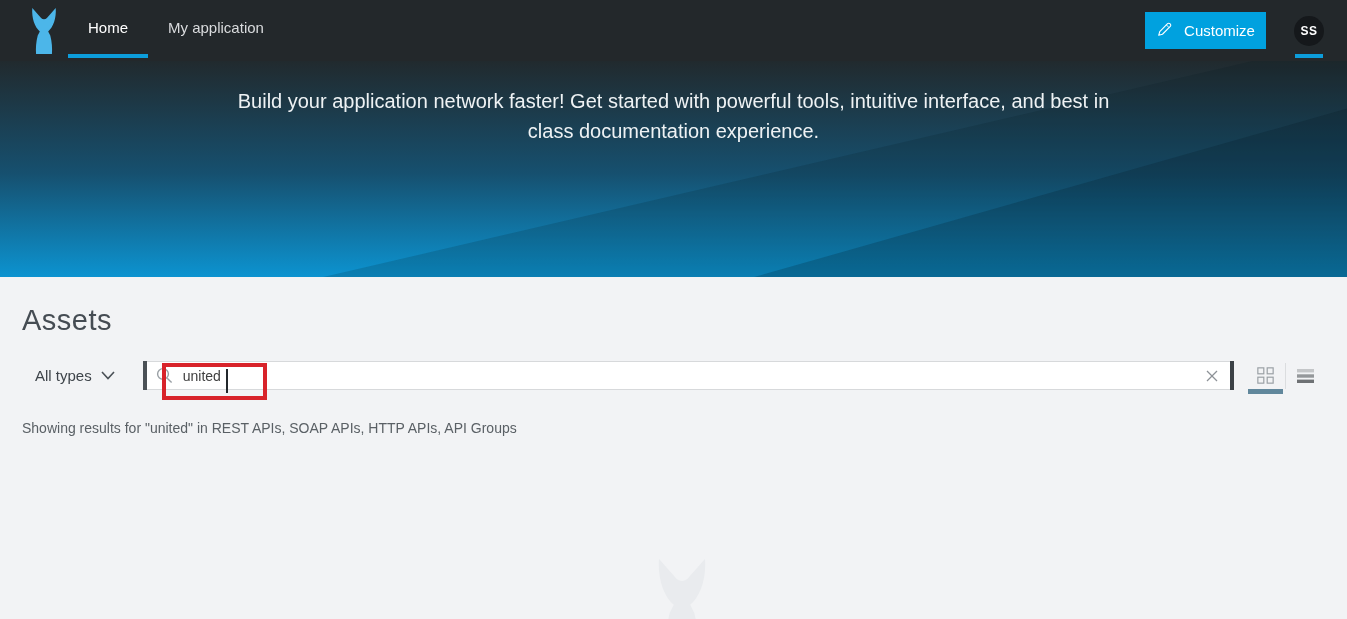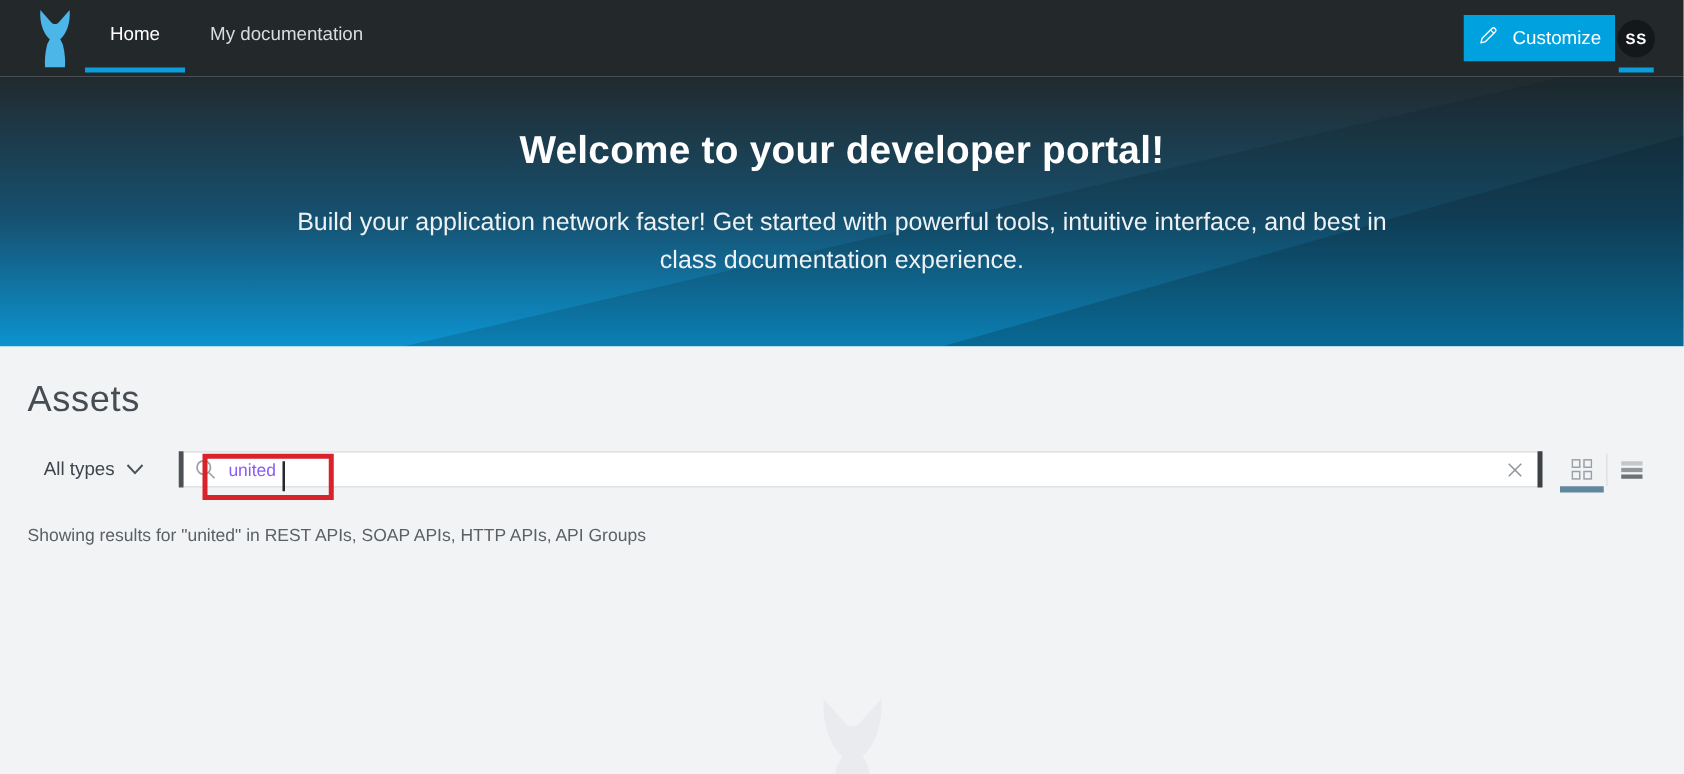"My documentation" span { text: documentation -> application }
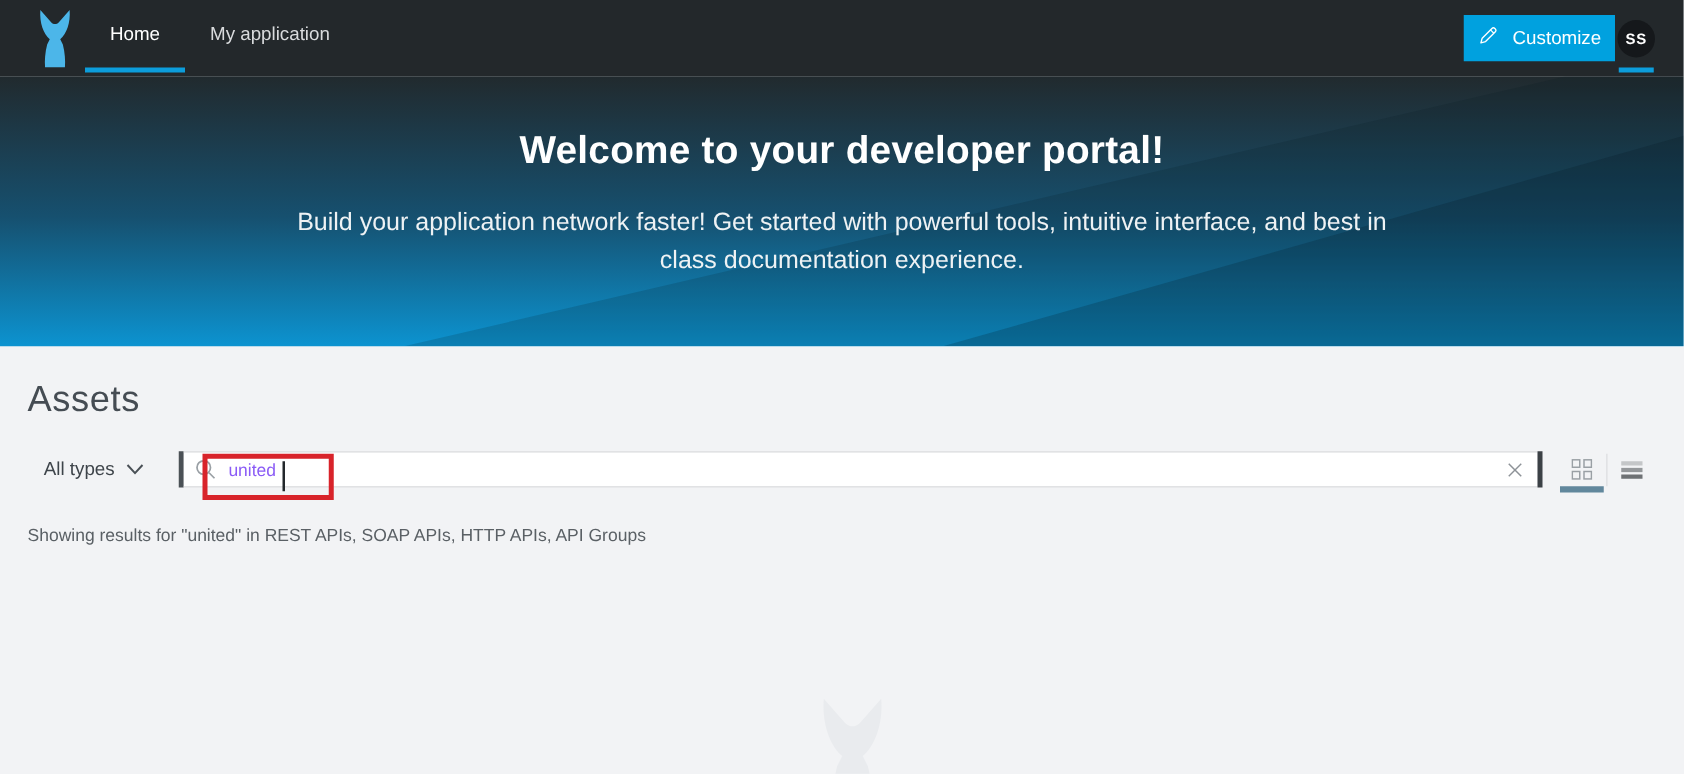"SS" .avatar-wrap { margin-left: 2px -> 28px }
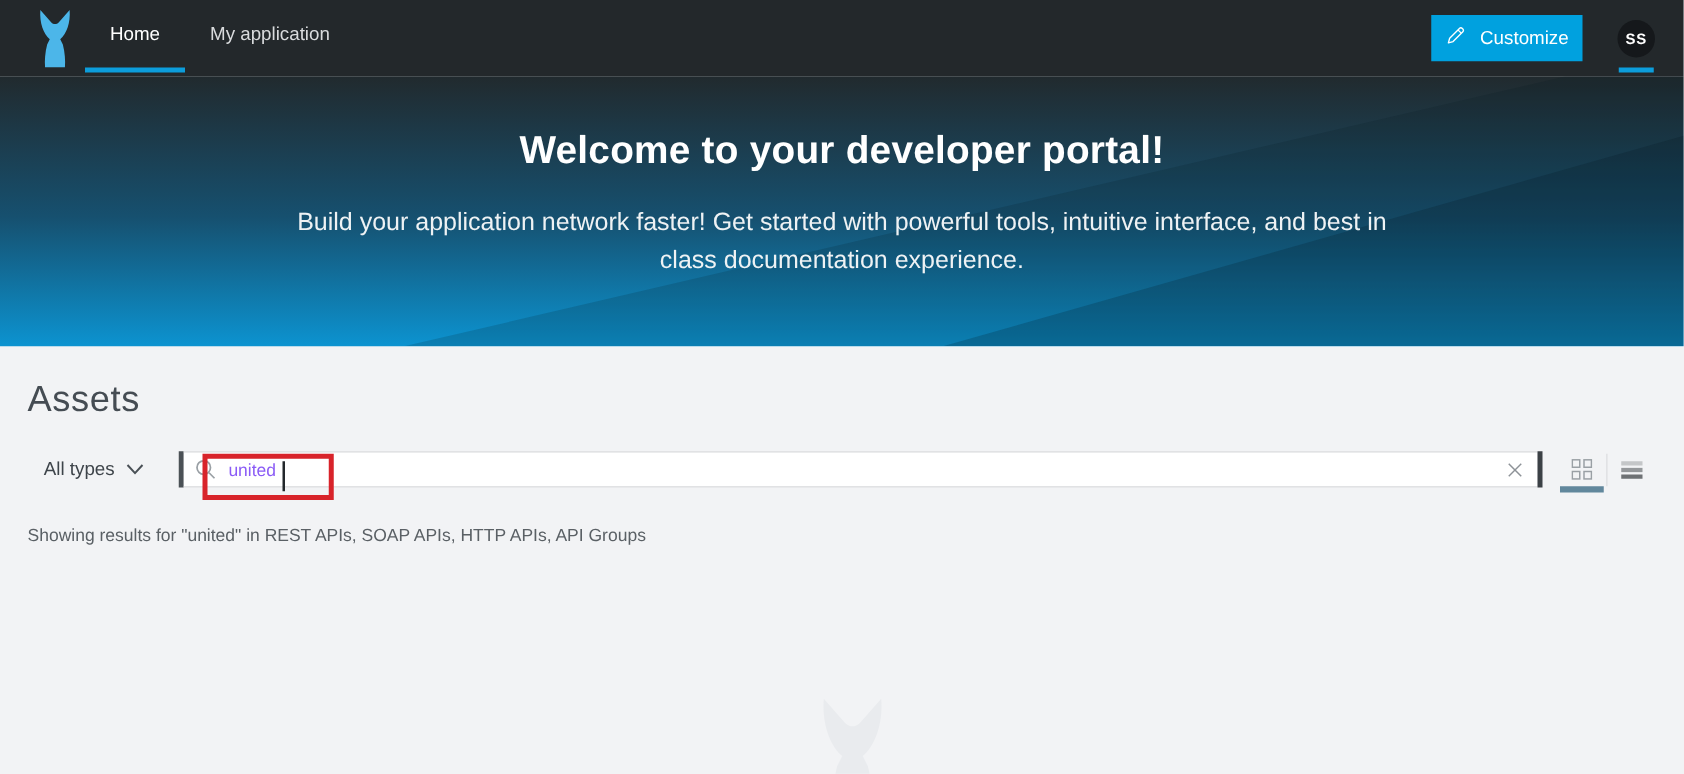"Welcome to your developer portal!" h1.hero-title { html: <h1>Welcome to your developer portal!</h1> -> none }
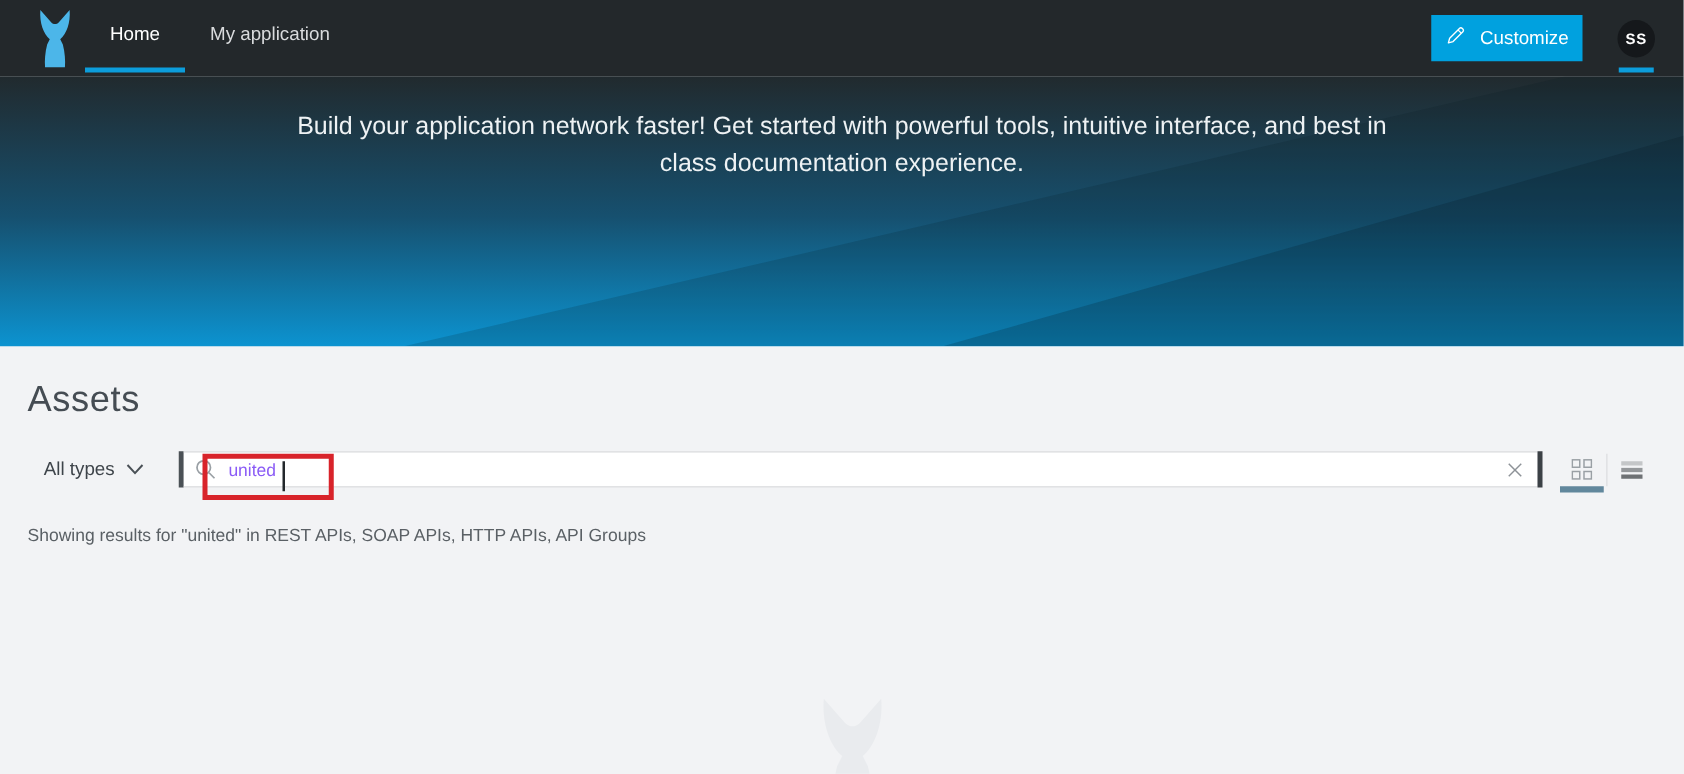"united" .search-input { color: #8b5cf6 -> #404040 }
